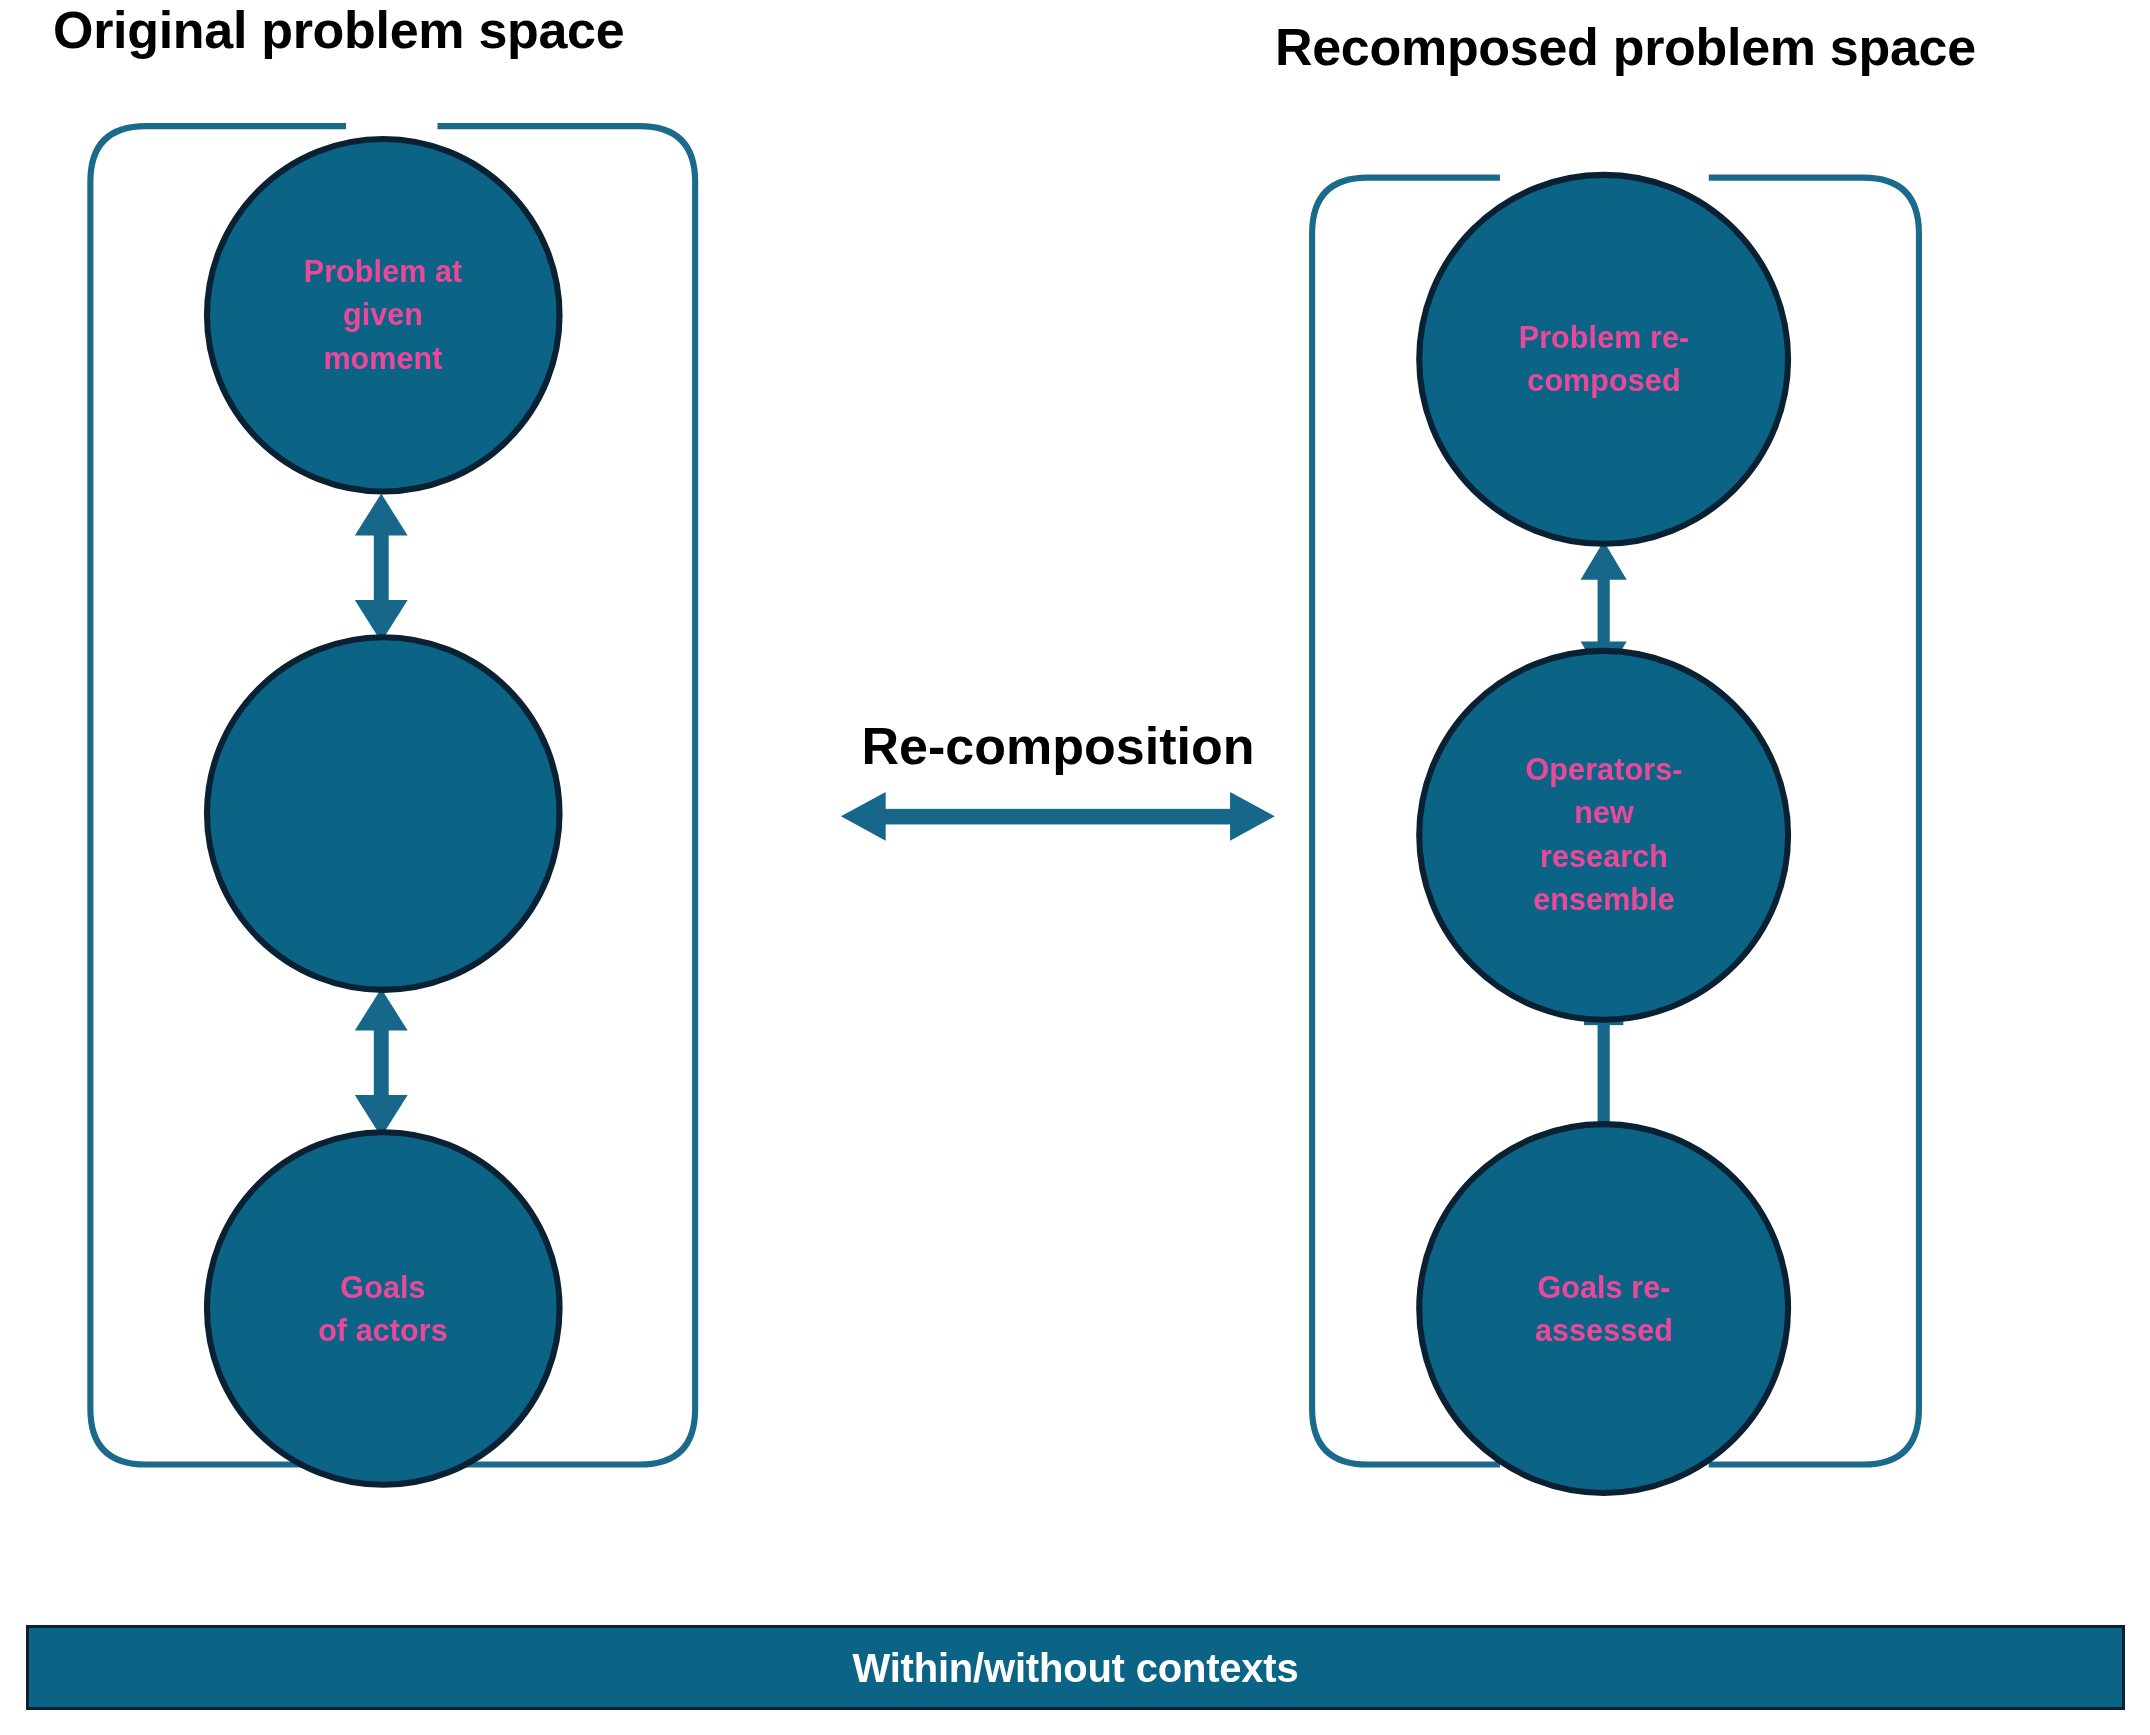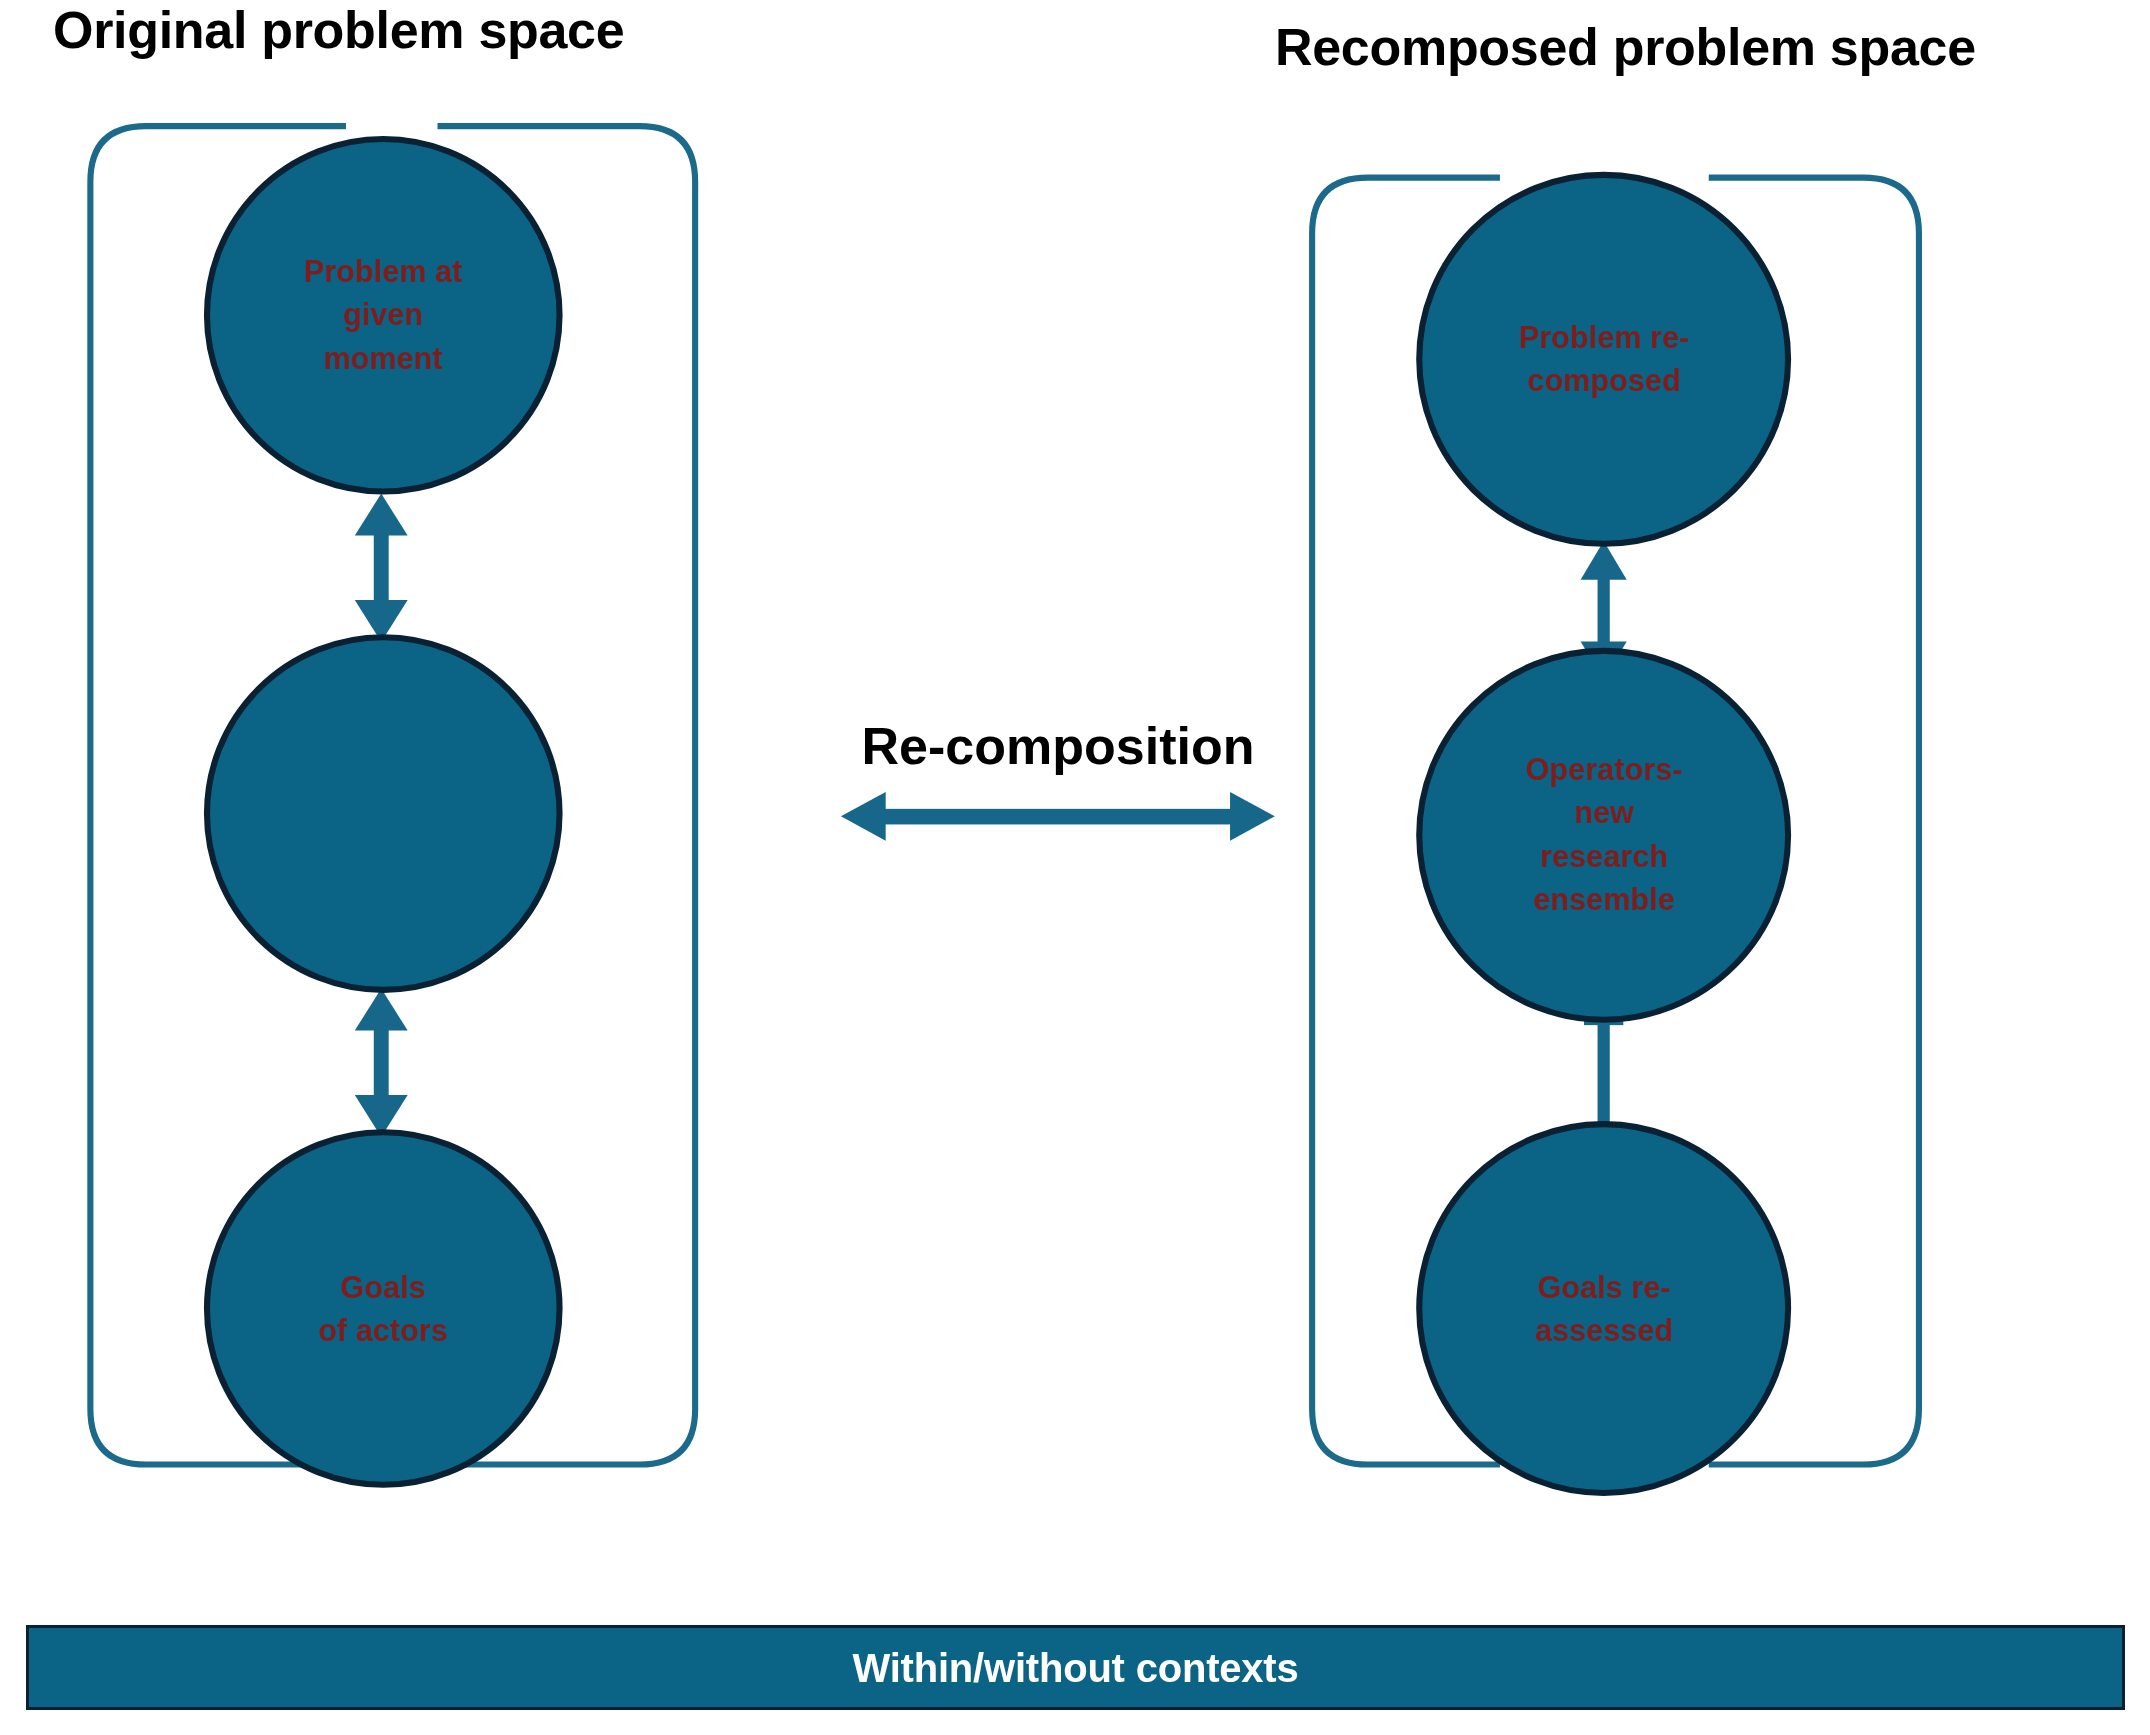"Problem at" .node-label { color: #7f1d1d -> #ec4899 }
